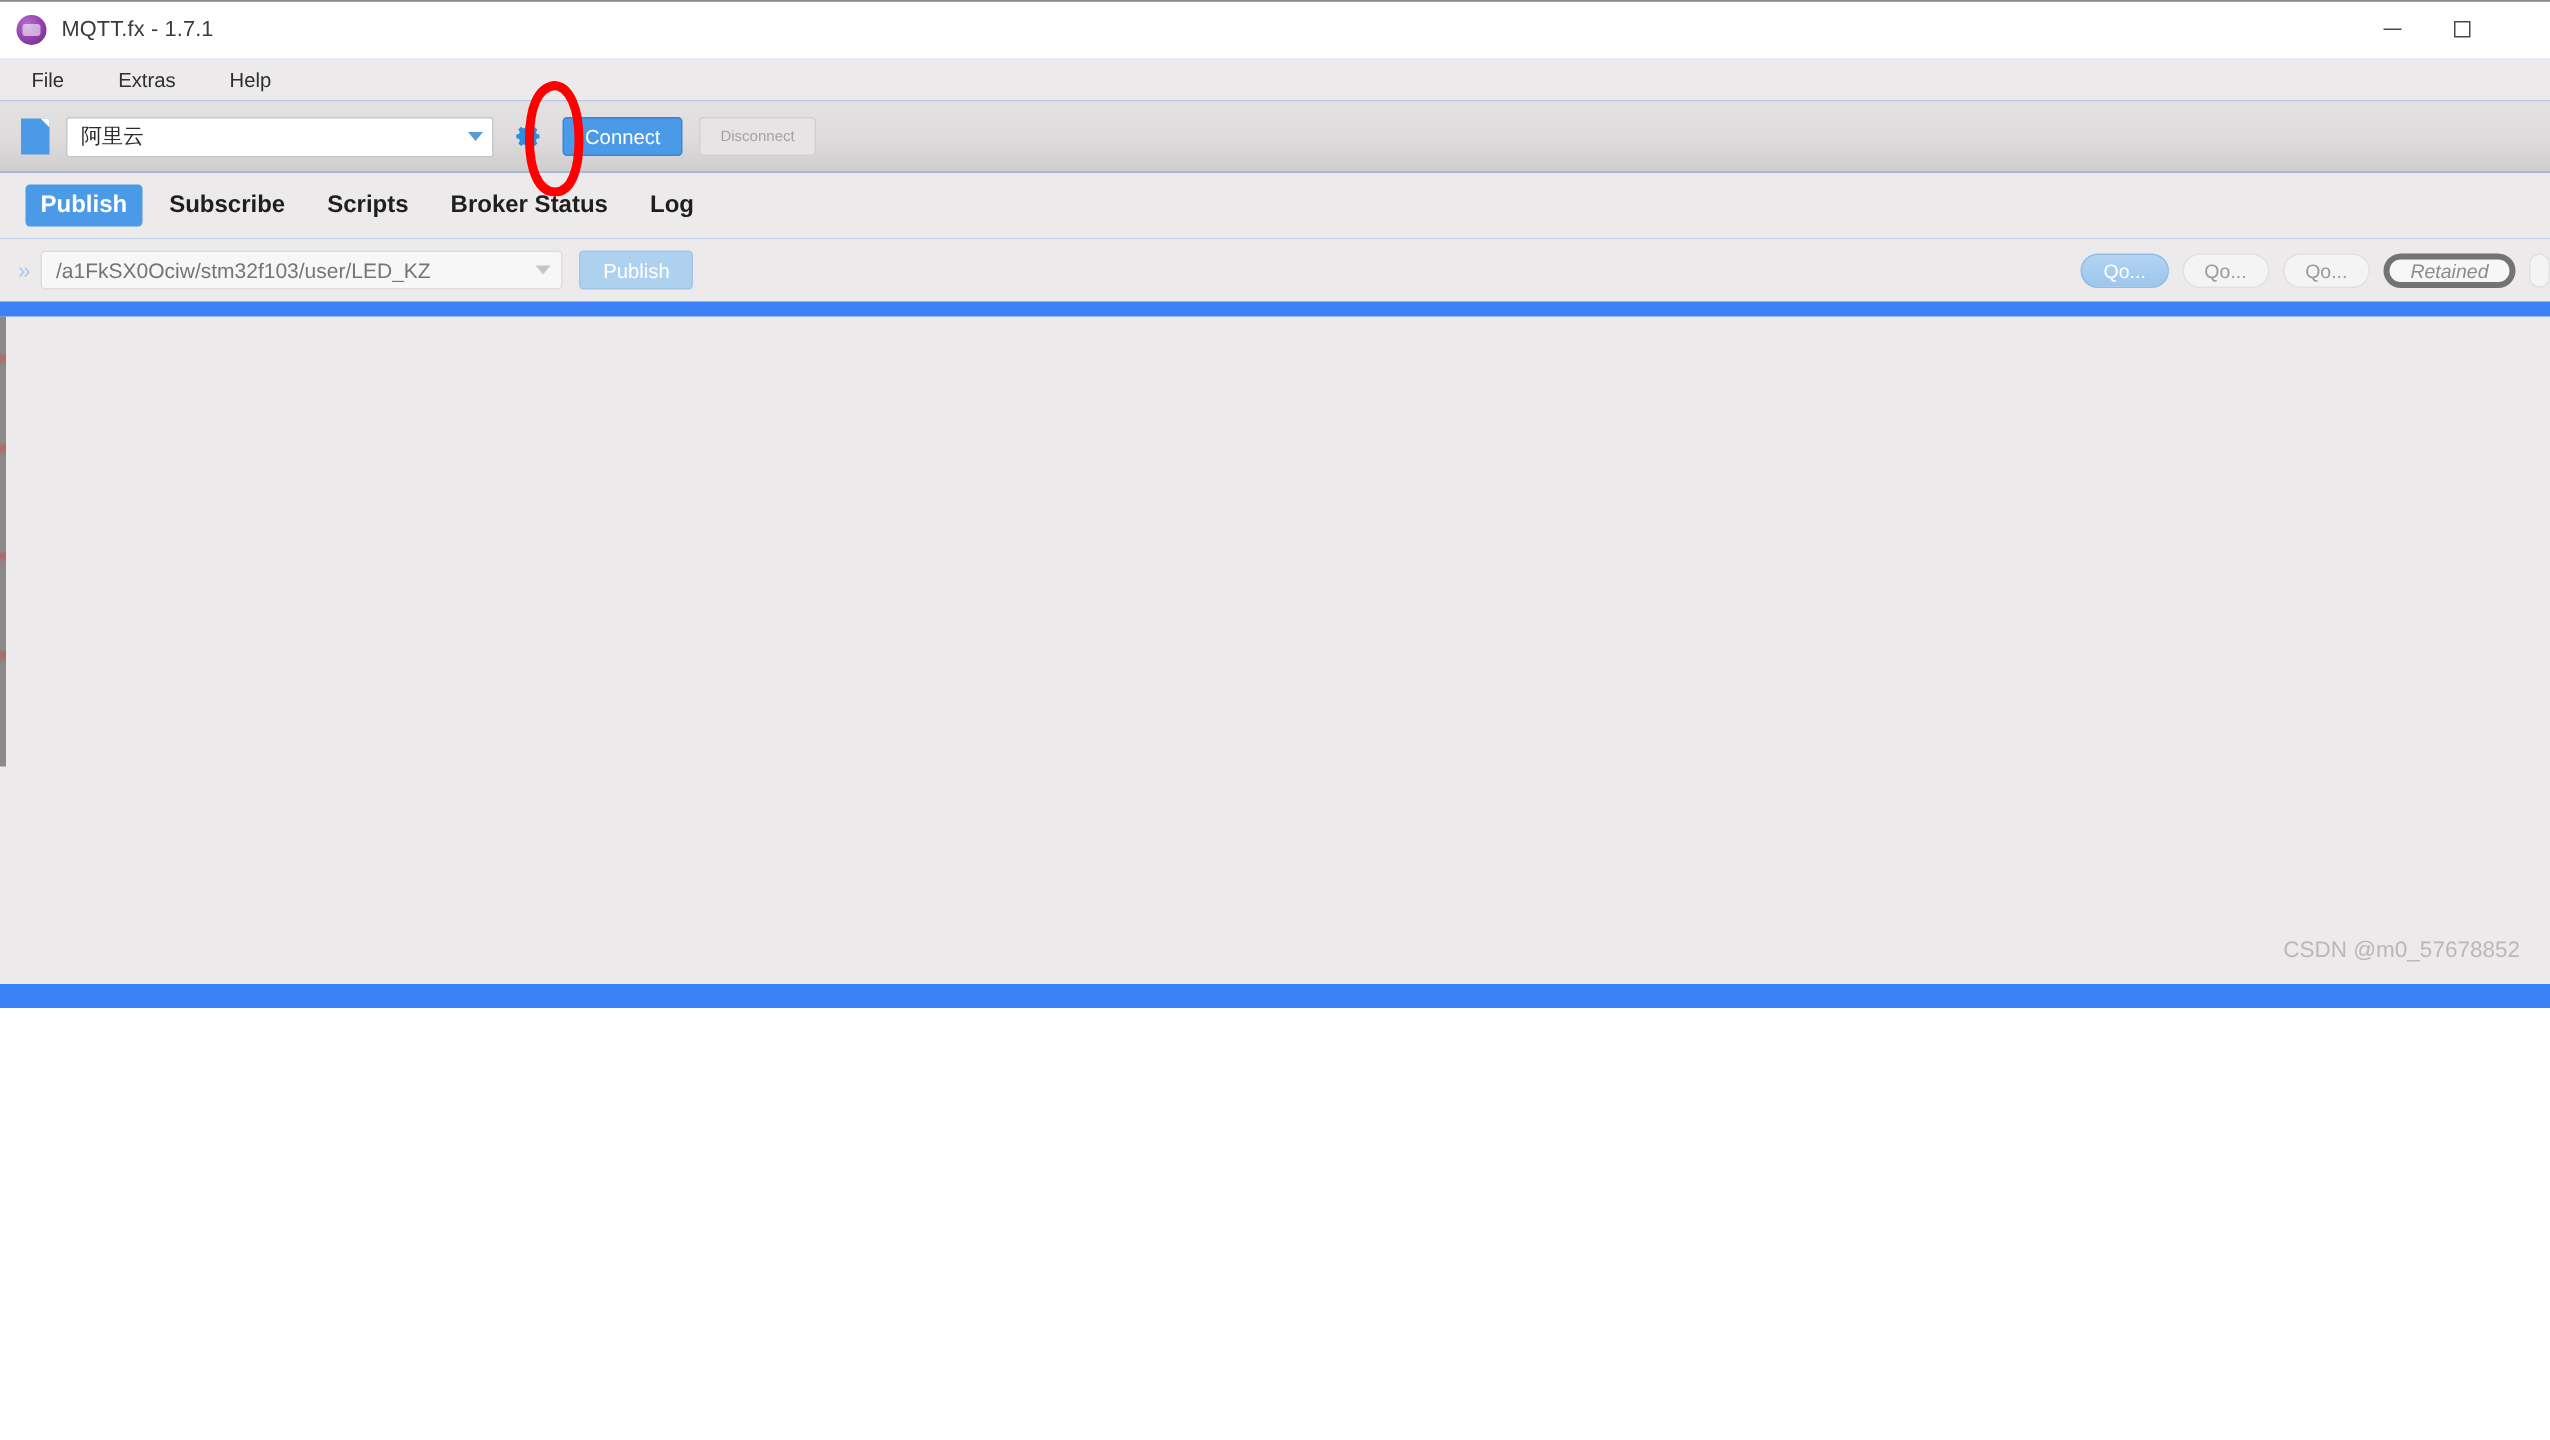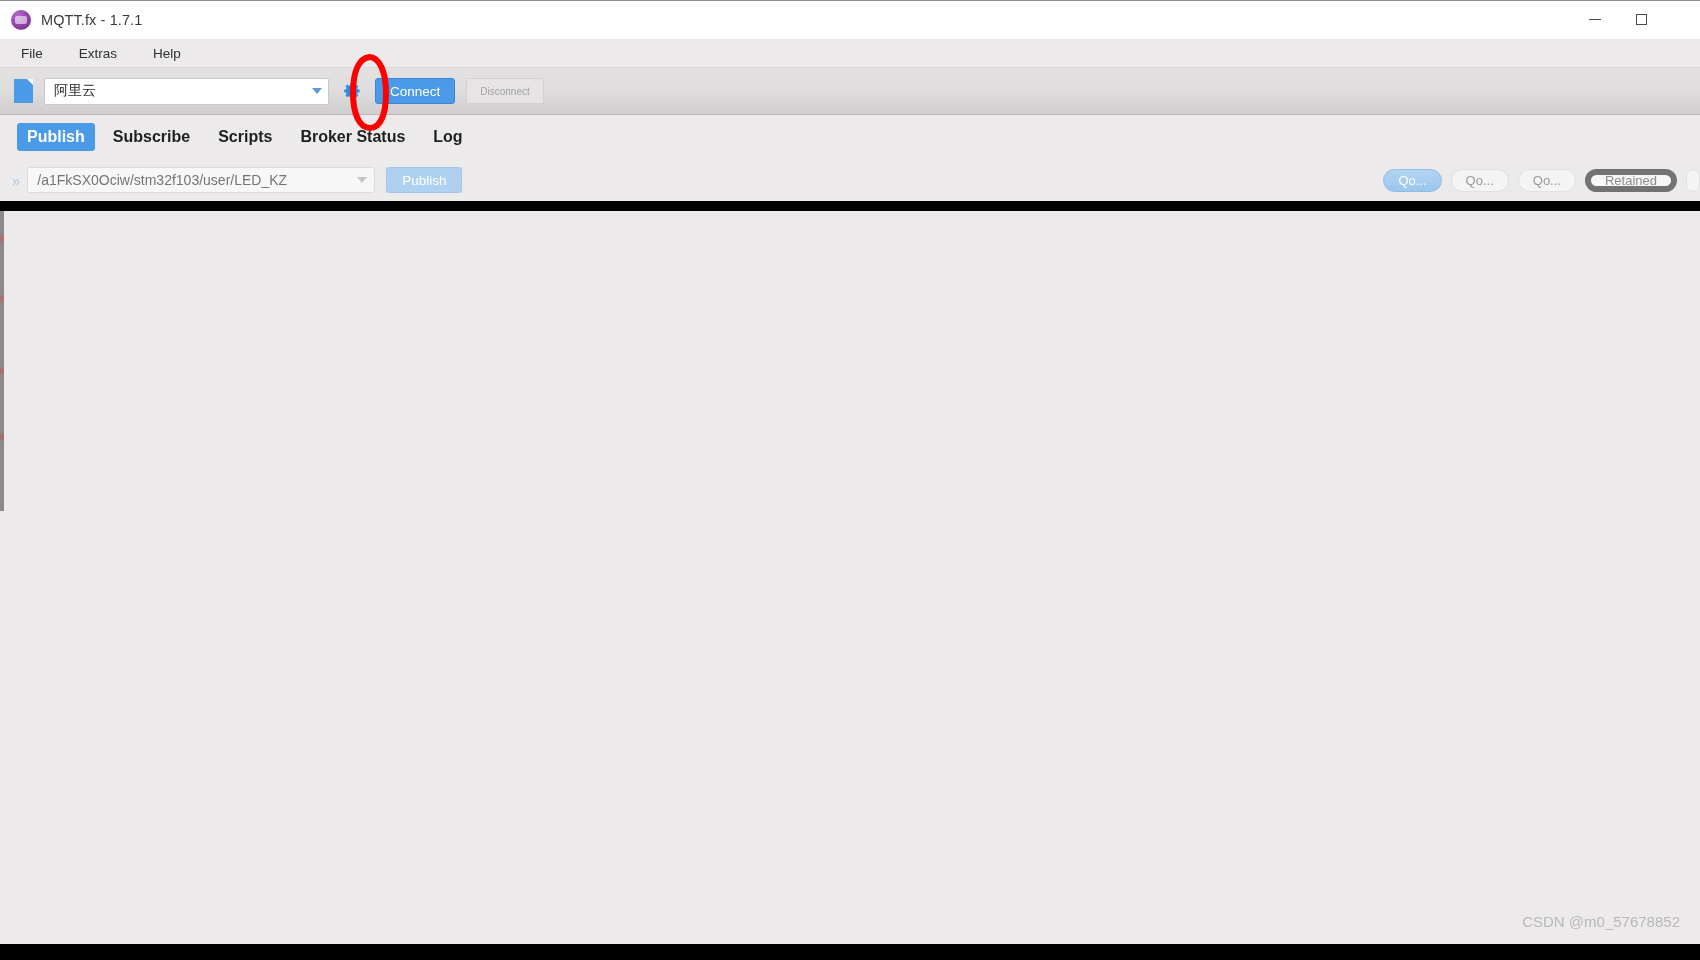"MQTT.fx - 1.7.1" #app-window { background: #000000 -> #3b82f6; height: 960px -> 672px }
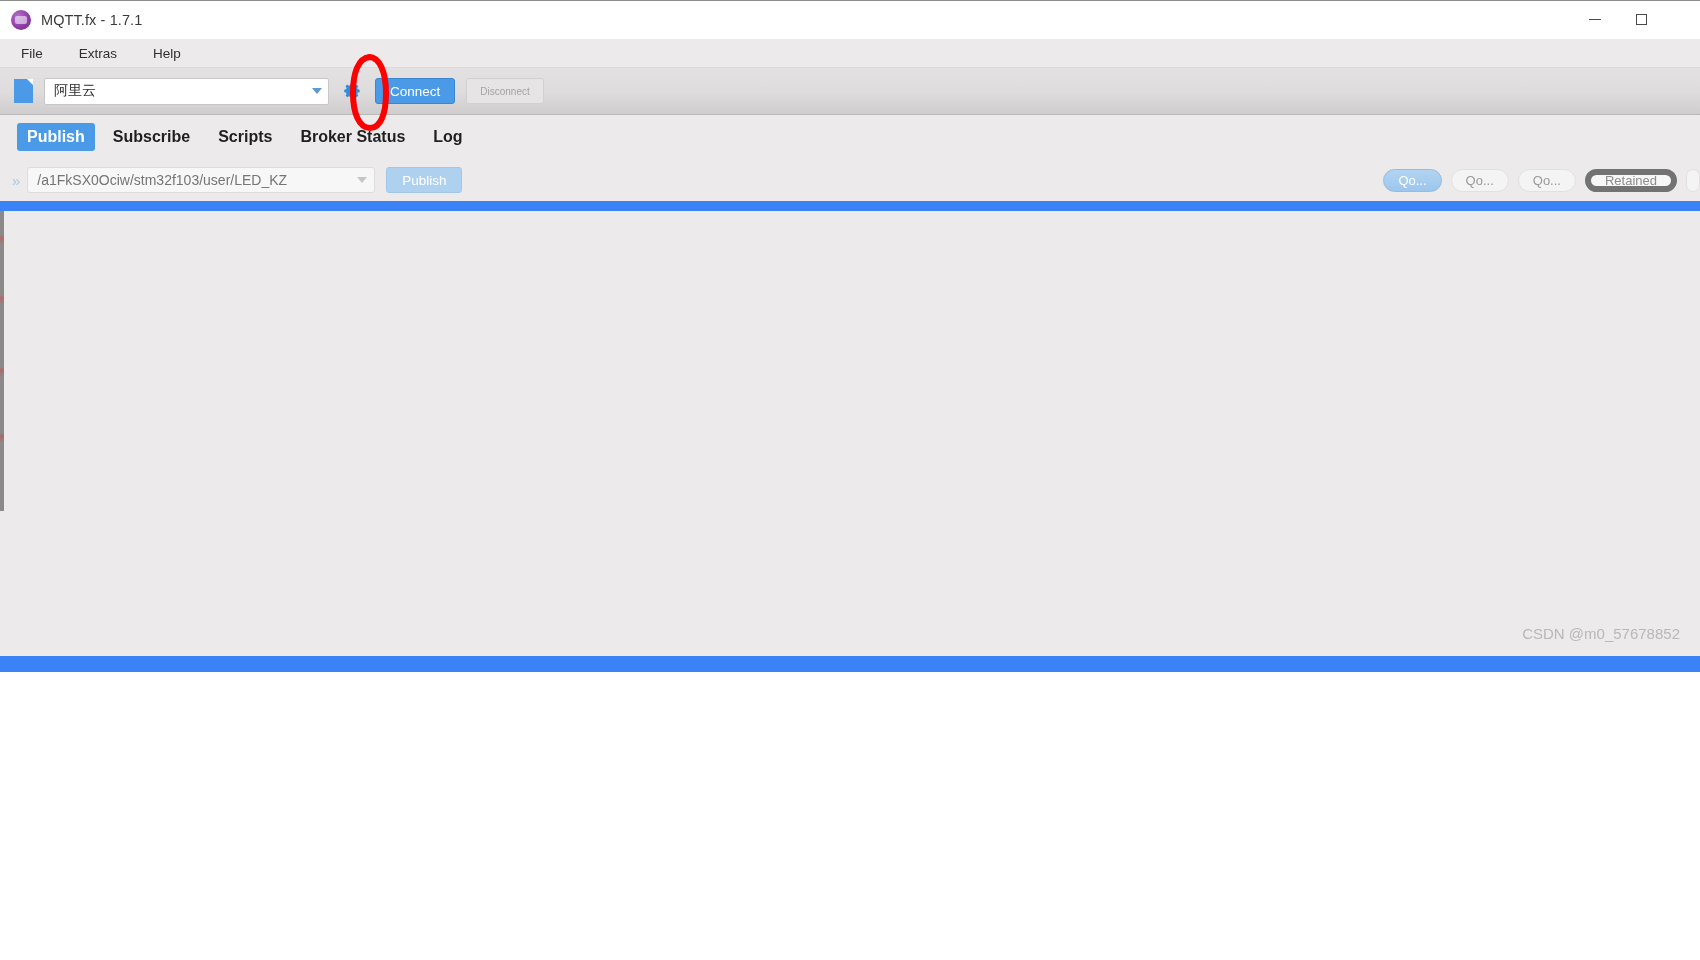"Retained" .opt-btn.retained { border: 6px solid #737373 -> 4px solid #737373; font-style: none -> italic }
